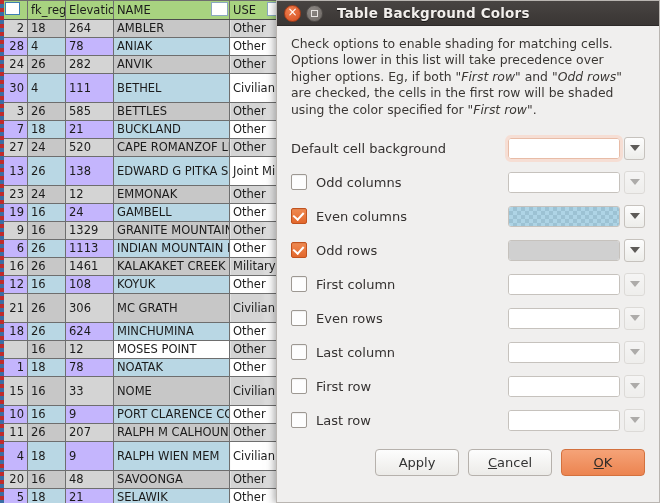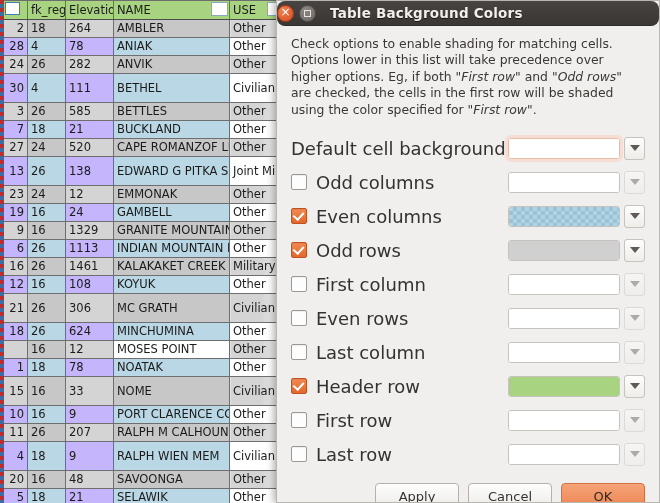"Table Background Colors" #titlebar { border-radius: 8px -> none; padding-left: 0 -> 7px }
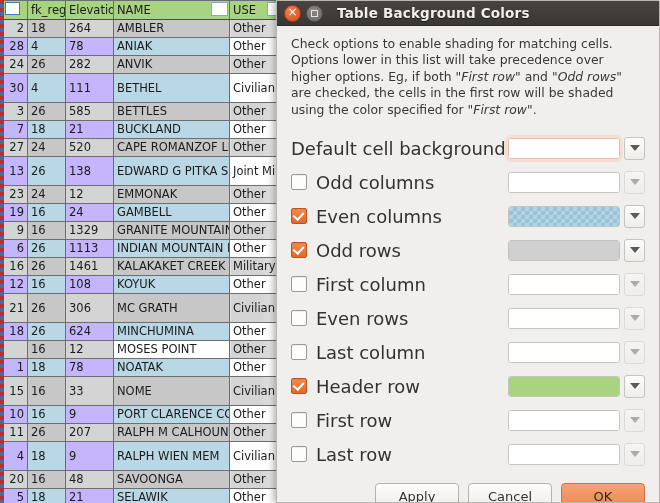"Default cell background" .opt-label { font-size: 18px -> 13px }
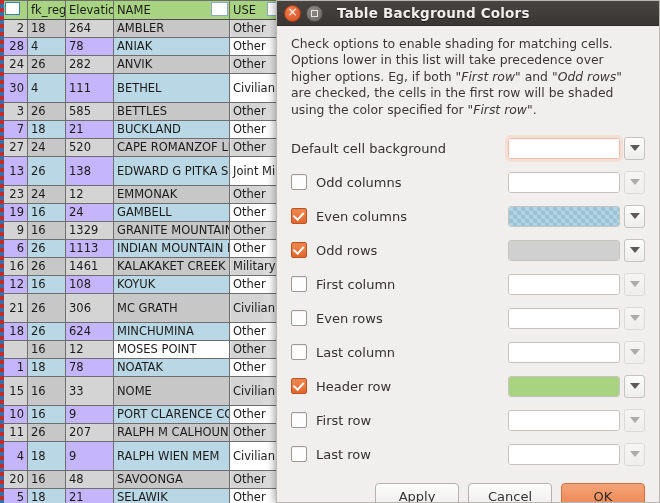"Header row" div.opt-row { html: <div> <div> <div></div> <div>Header row</div> </div> <div> <div> <div></div> </div> <div> <div></div> </div> </div> </div> -> none }
